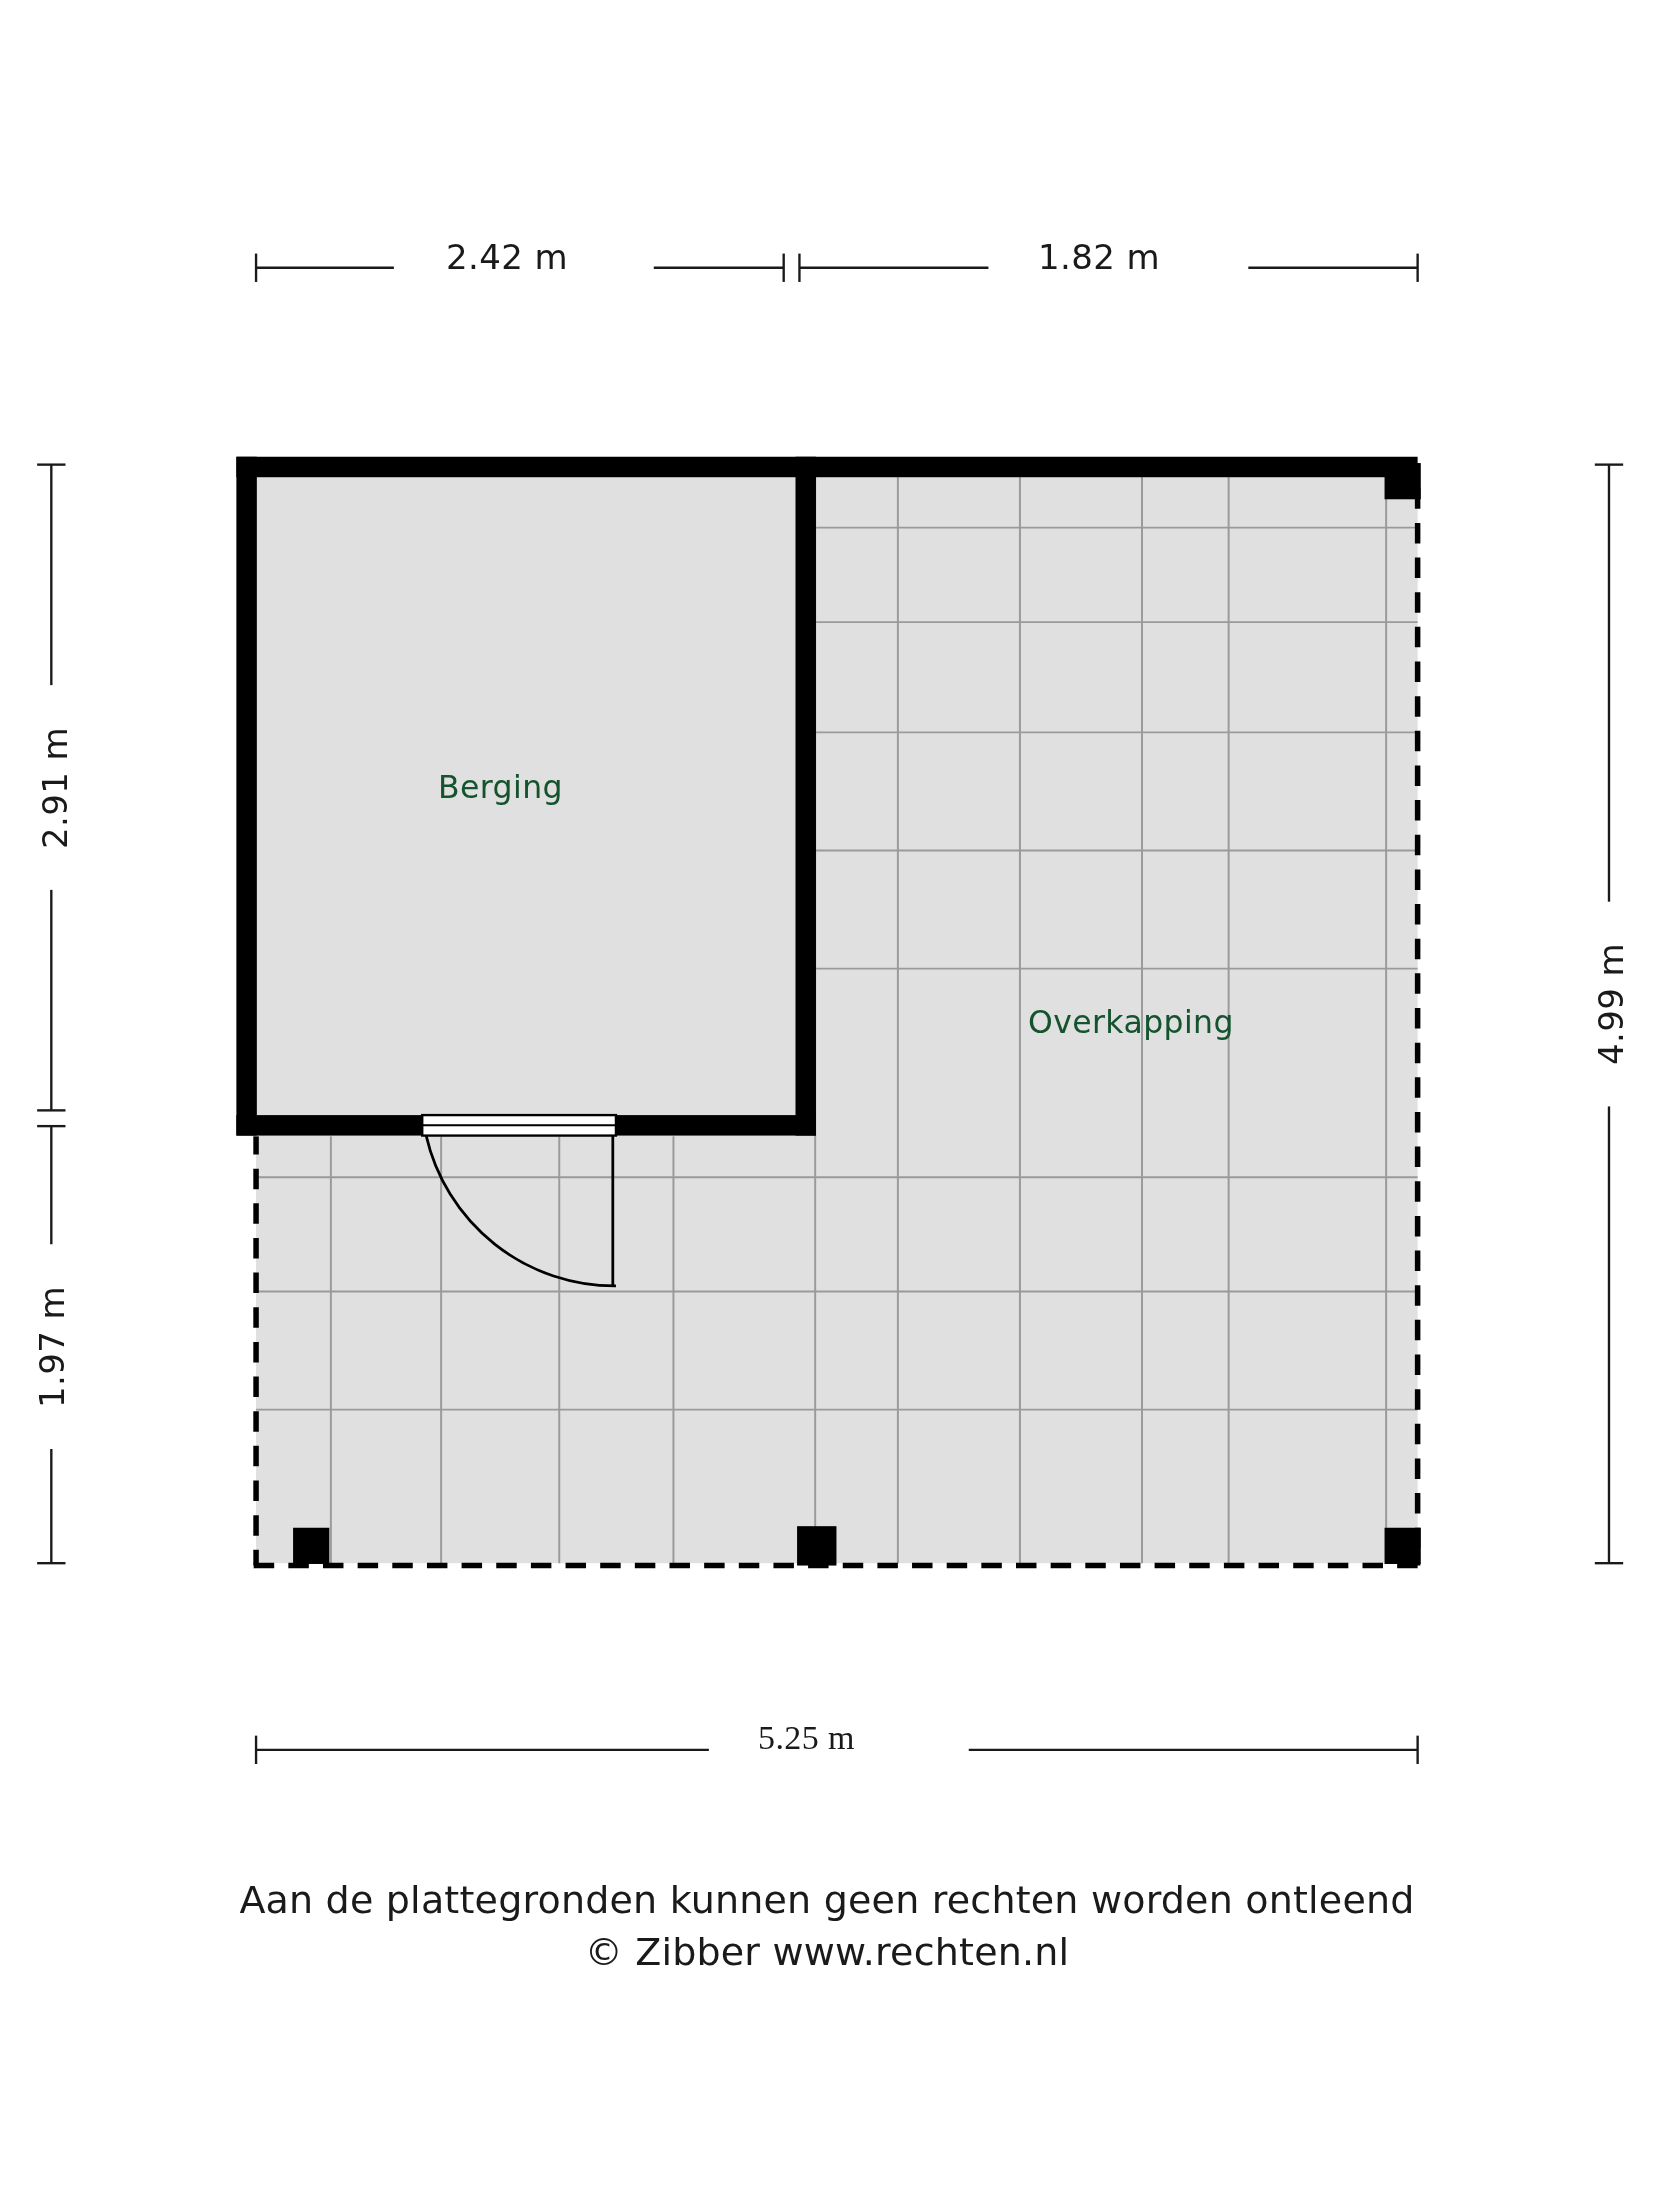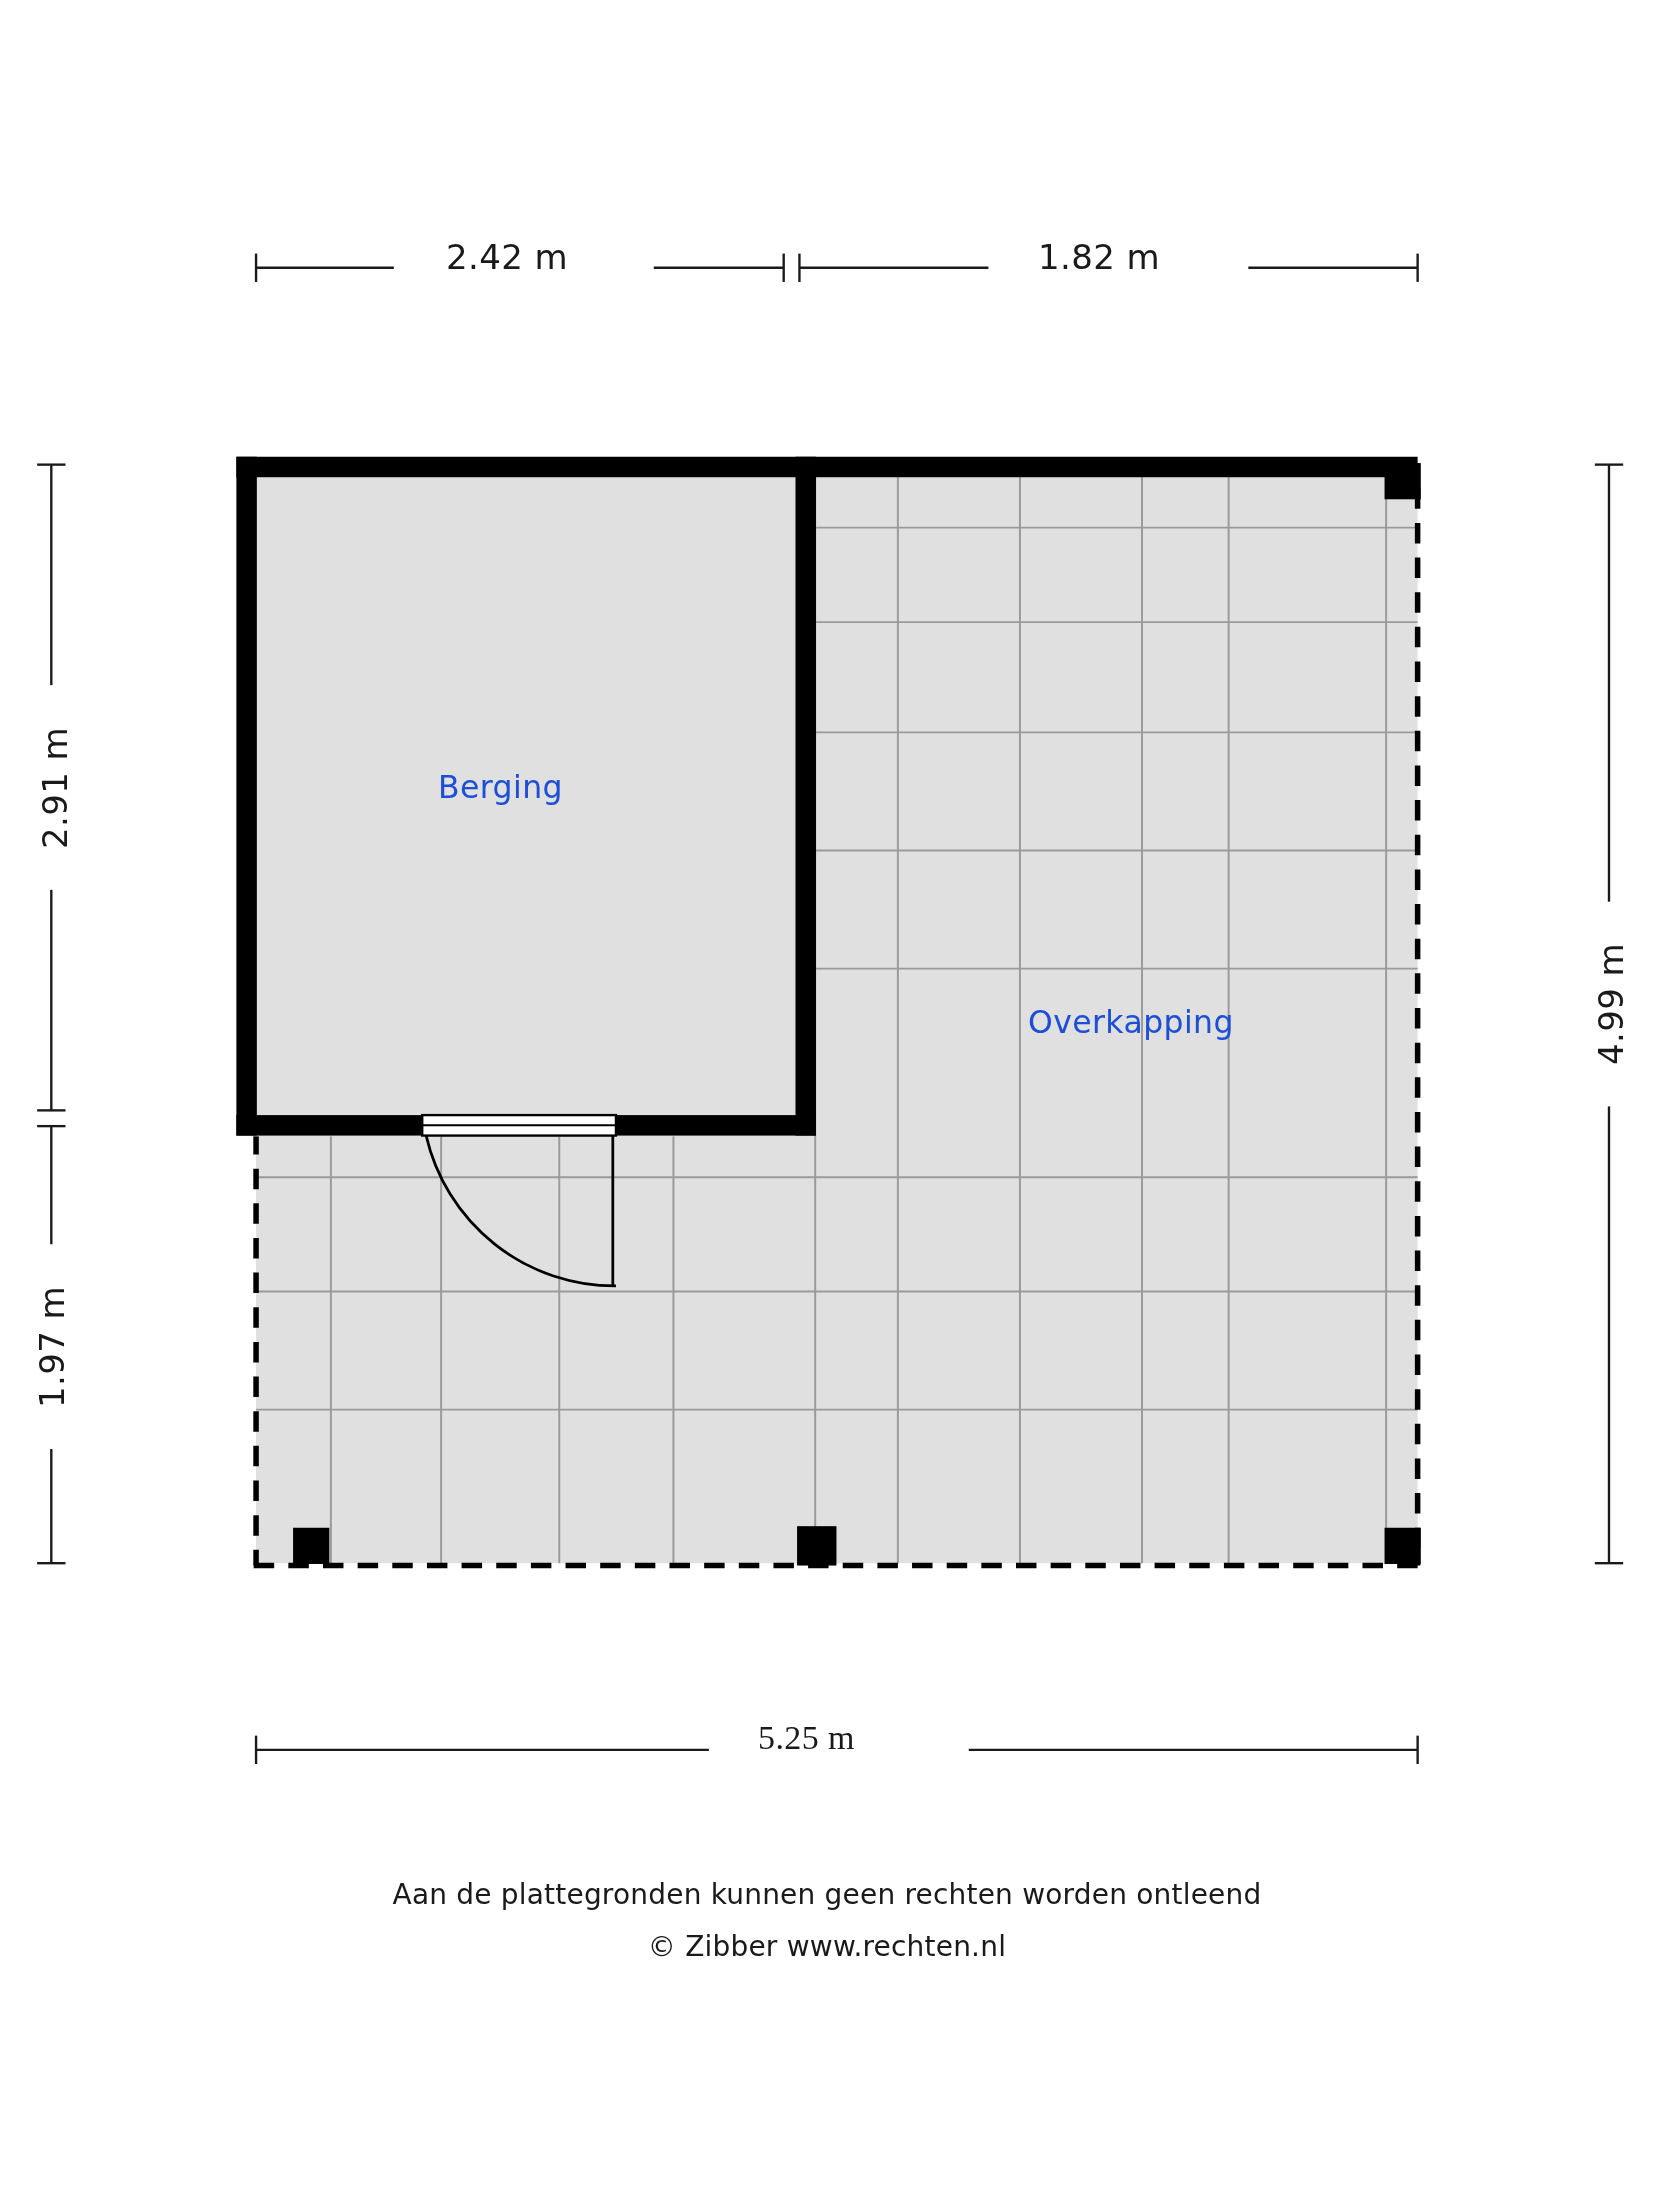"Berging" .room-label { color: #1d4ed8 -> #14532d }
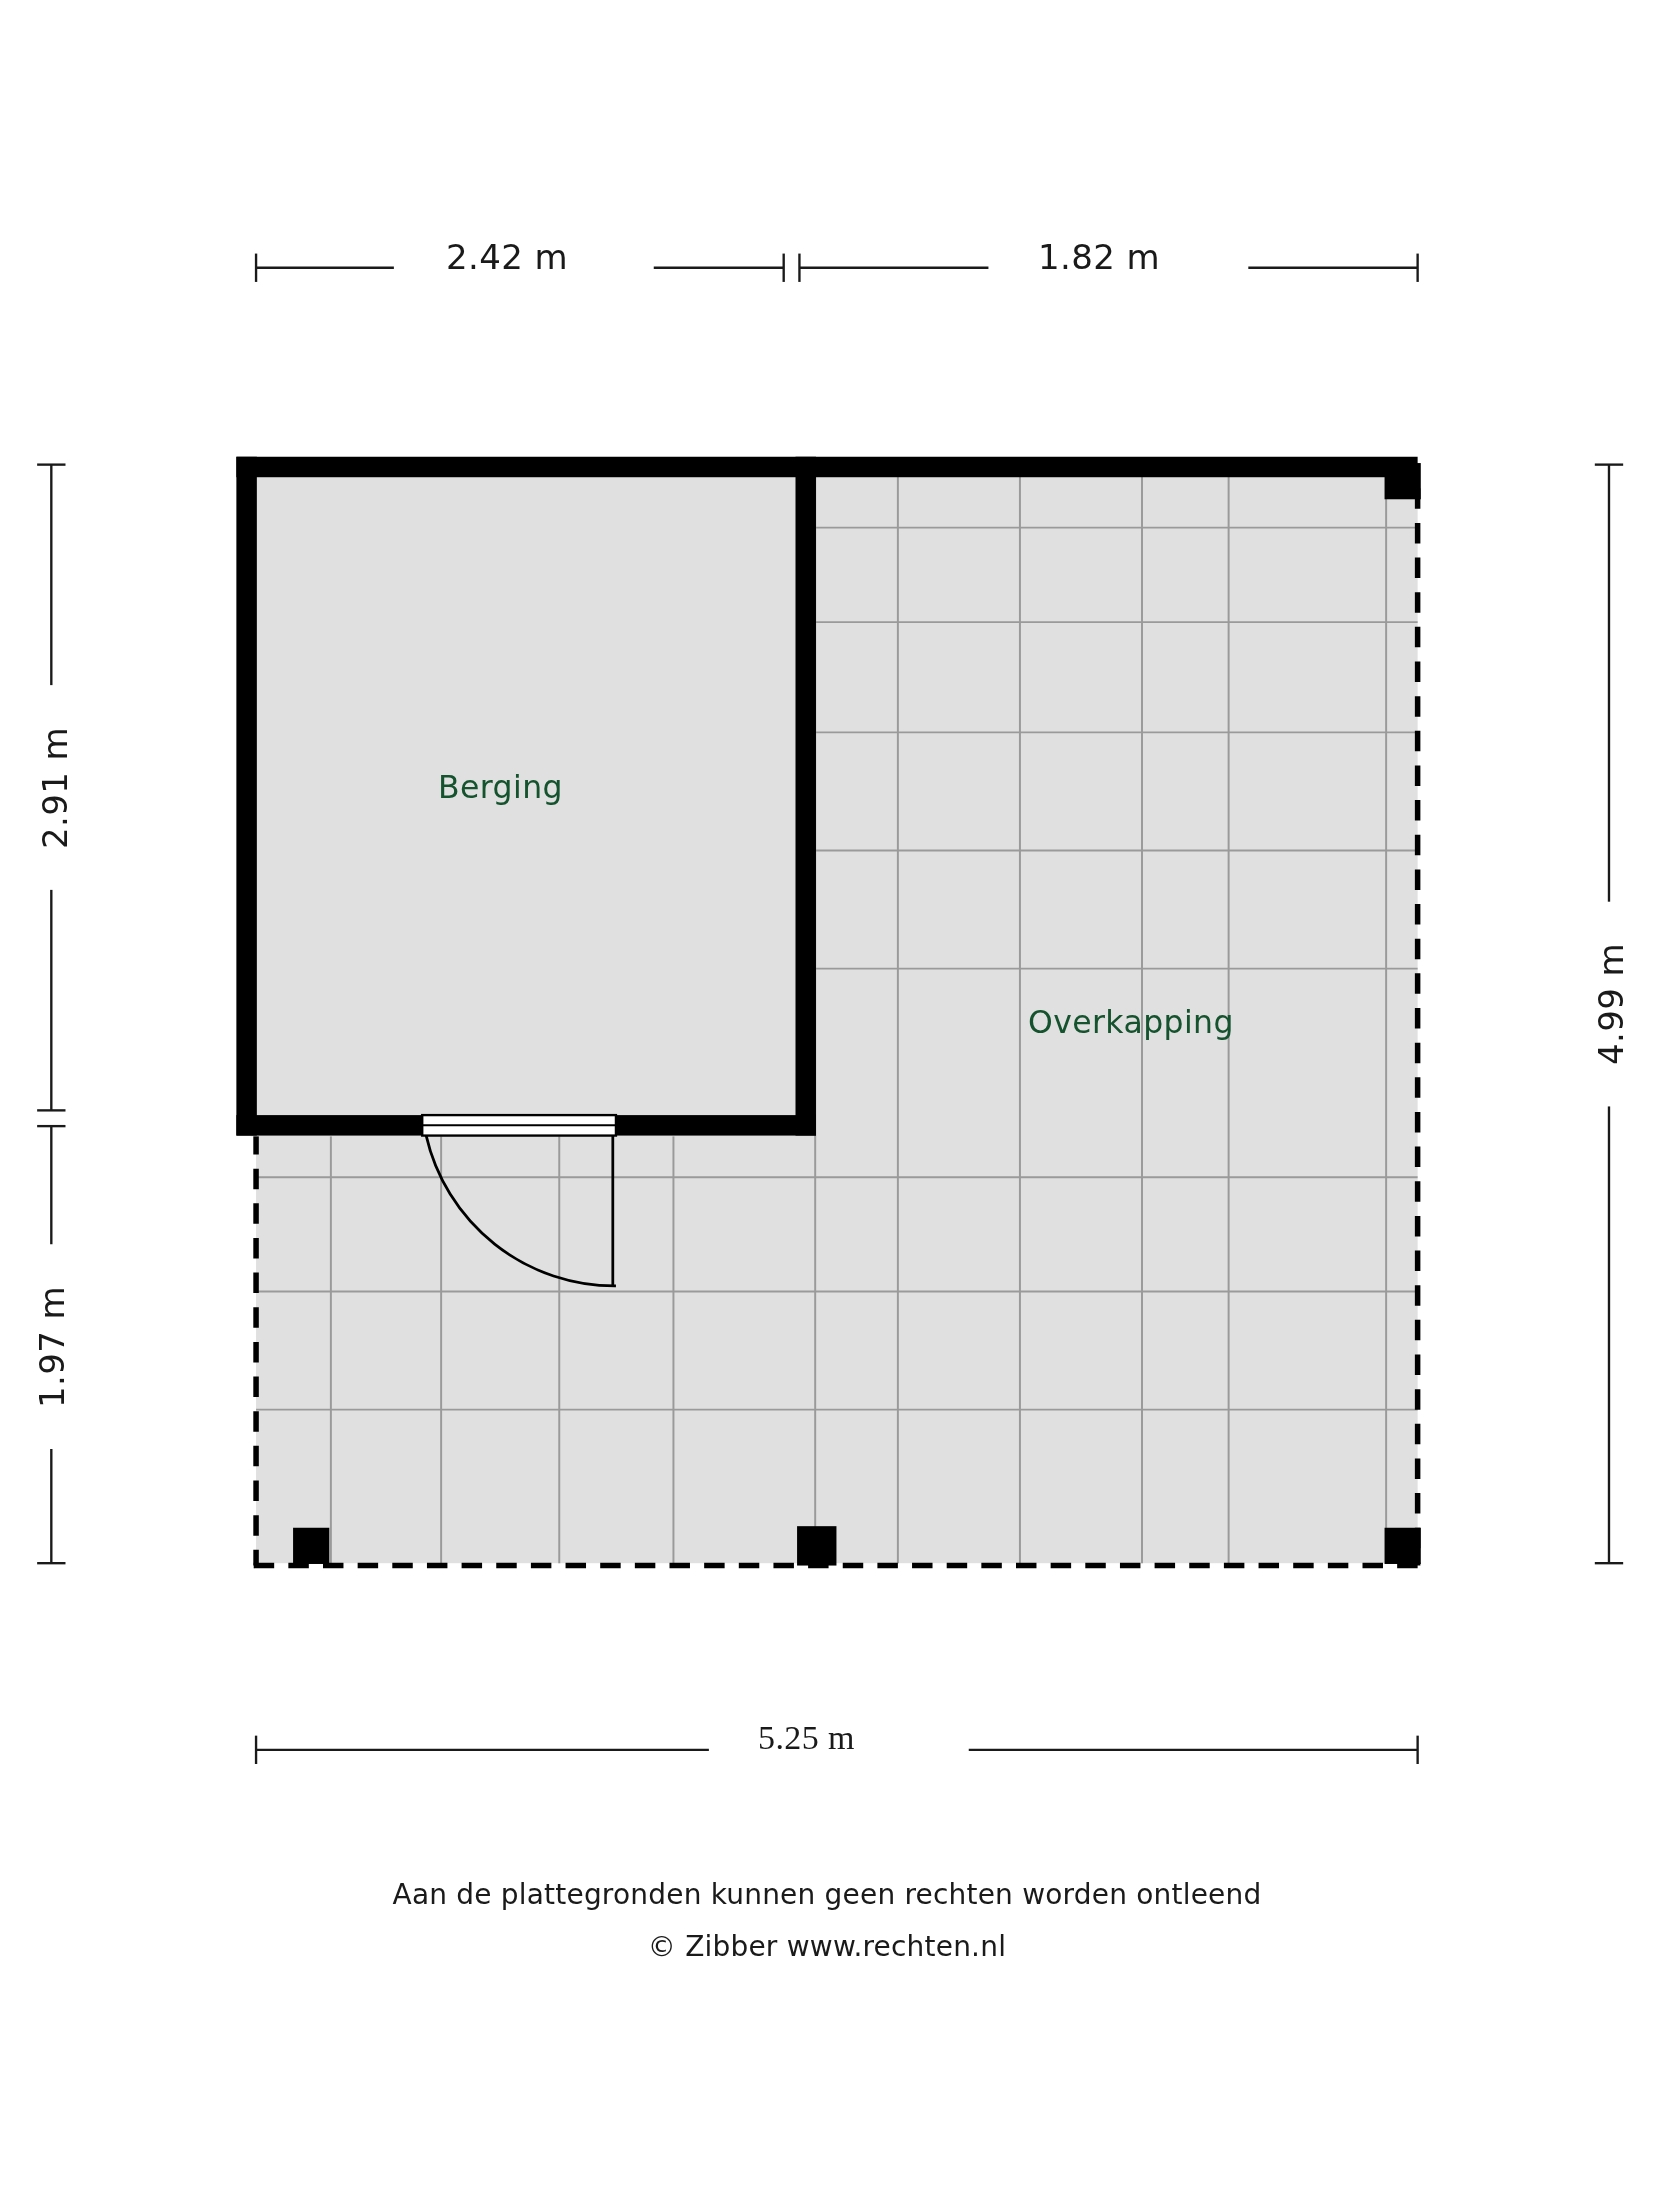"Aan de plattegronden kunnen geen" .footer { font-size: 28px -> 38px }
